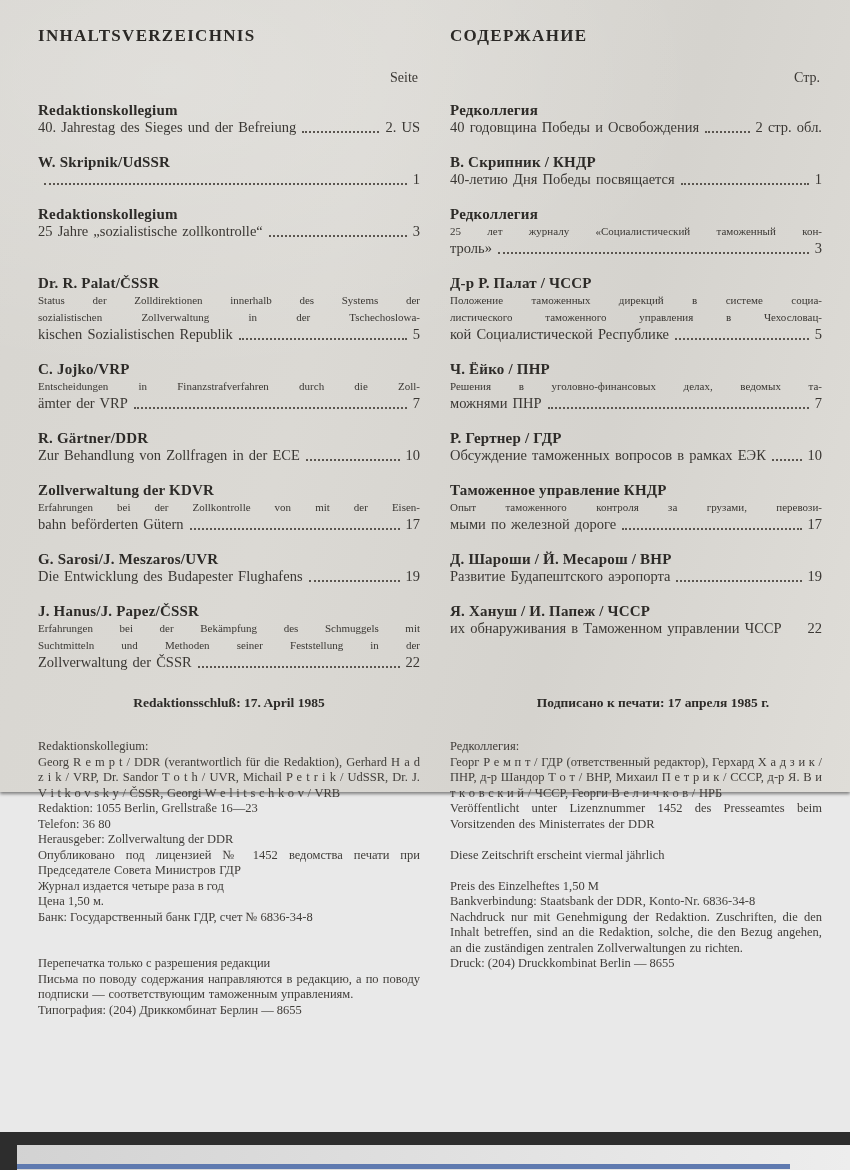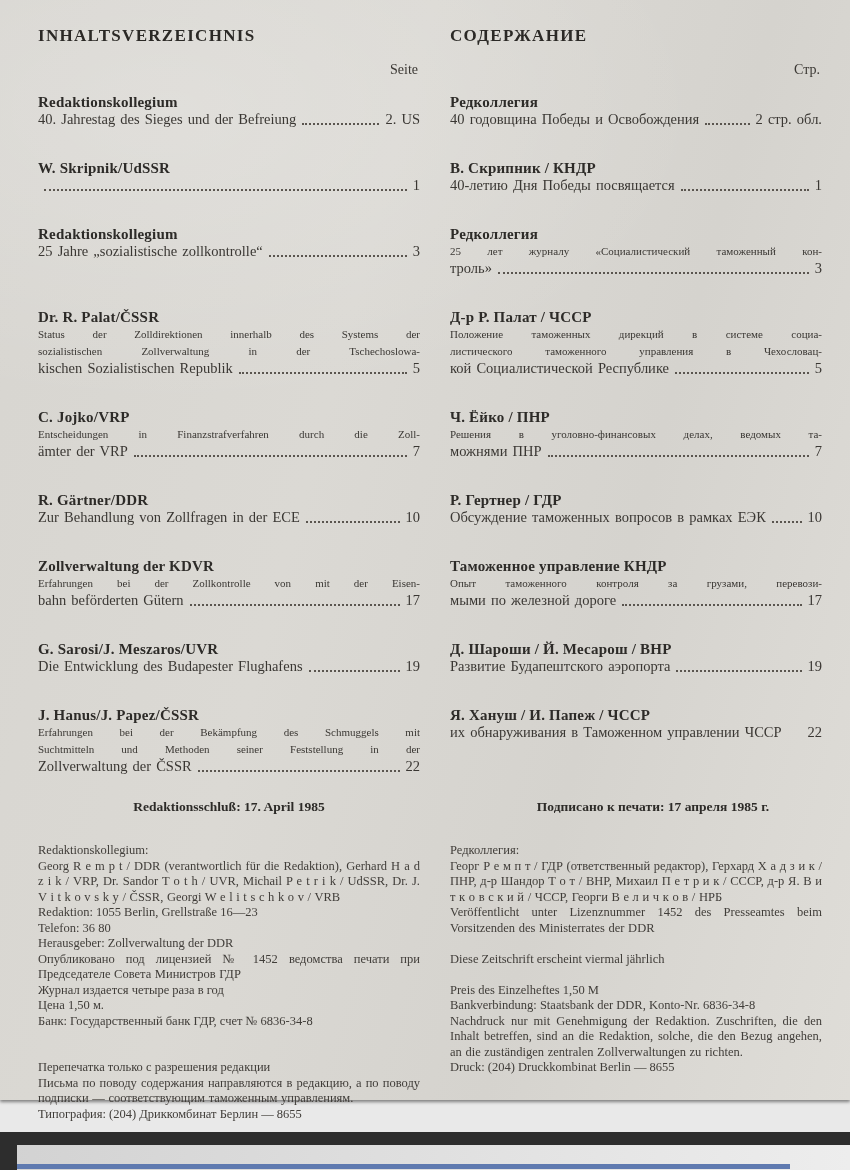"INHALTSVERZEICHNIS" .paper { height: 1100px -> 792px }
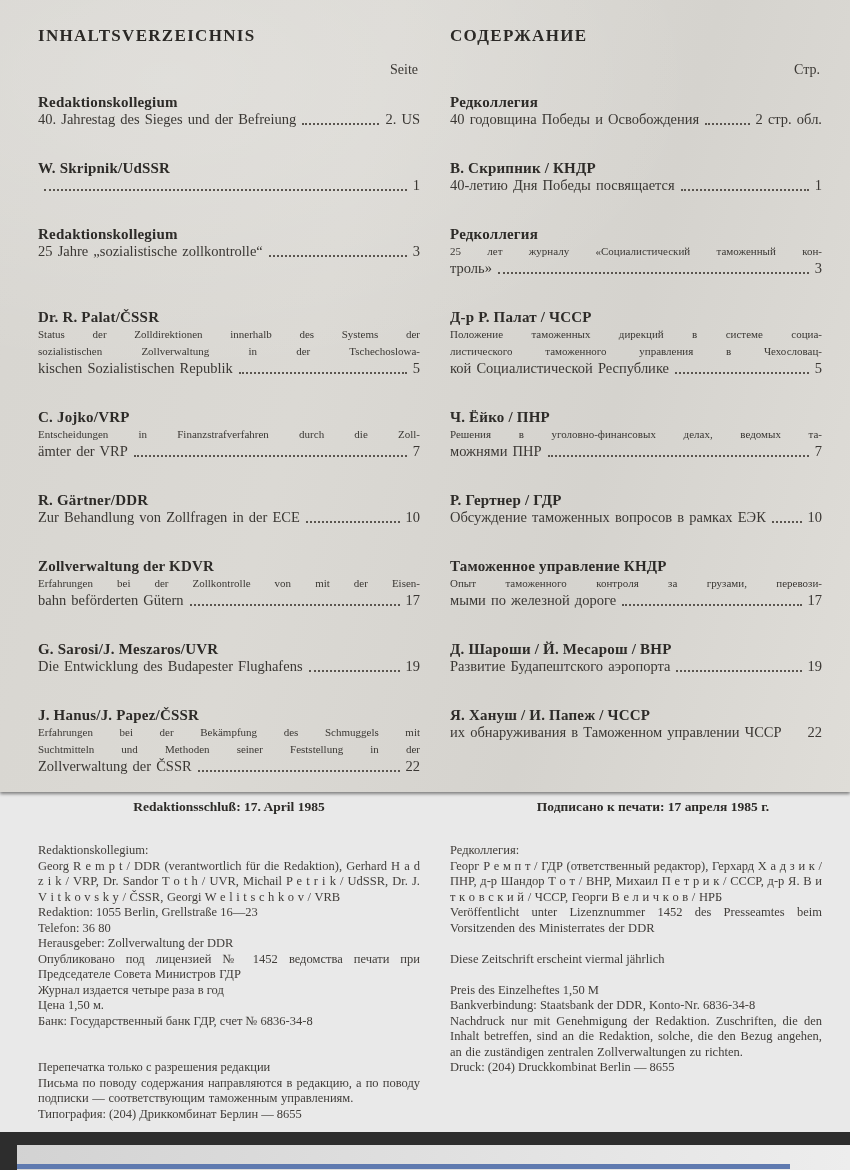"Seite" .labels-row { margin-top: 16px -> 24px }
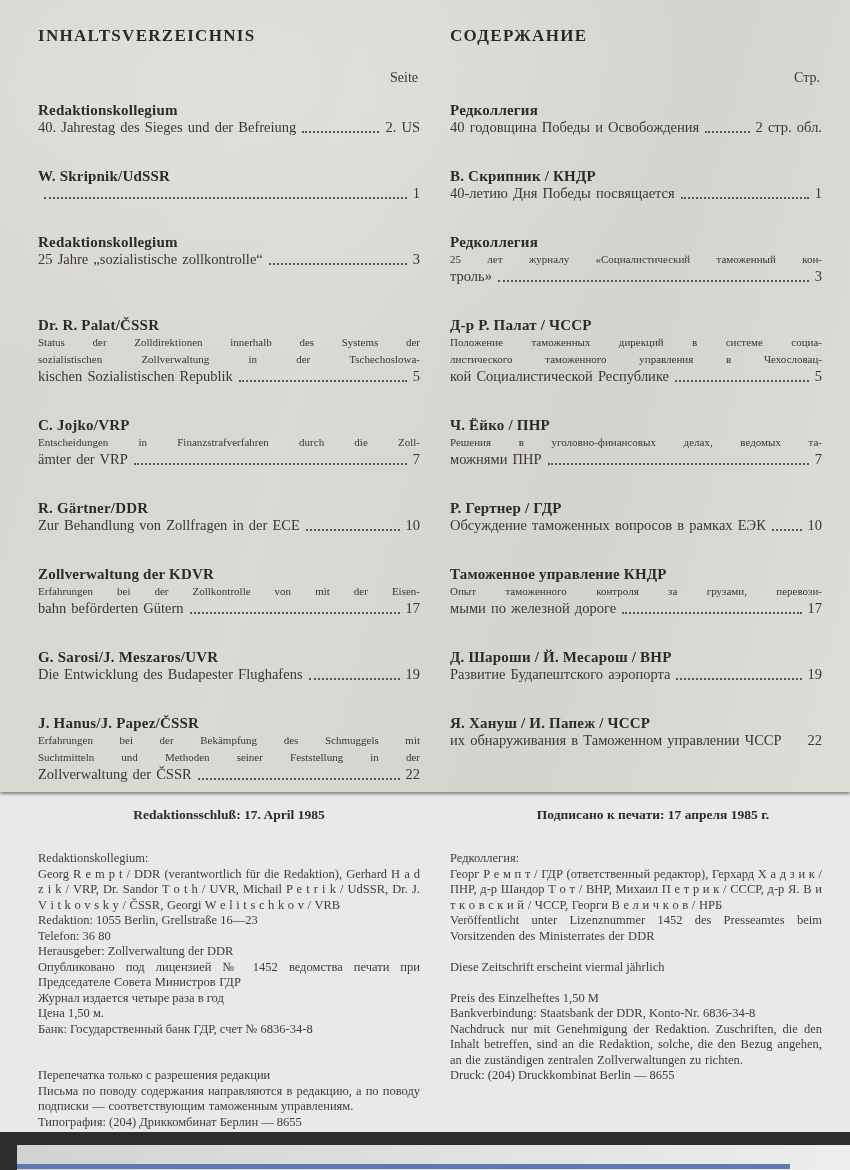"Redaktionskollegium" .toc { row-gap: 32px -> 18px }
